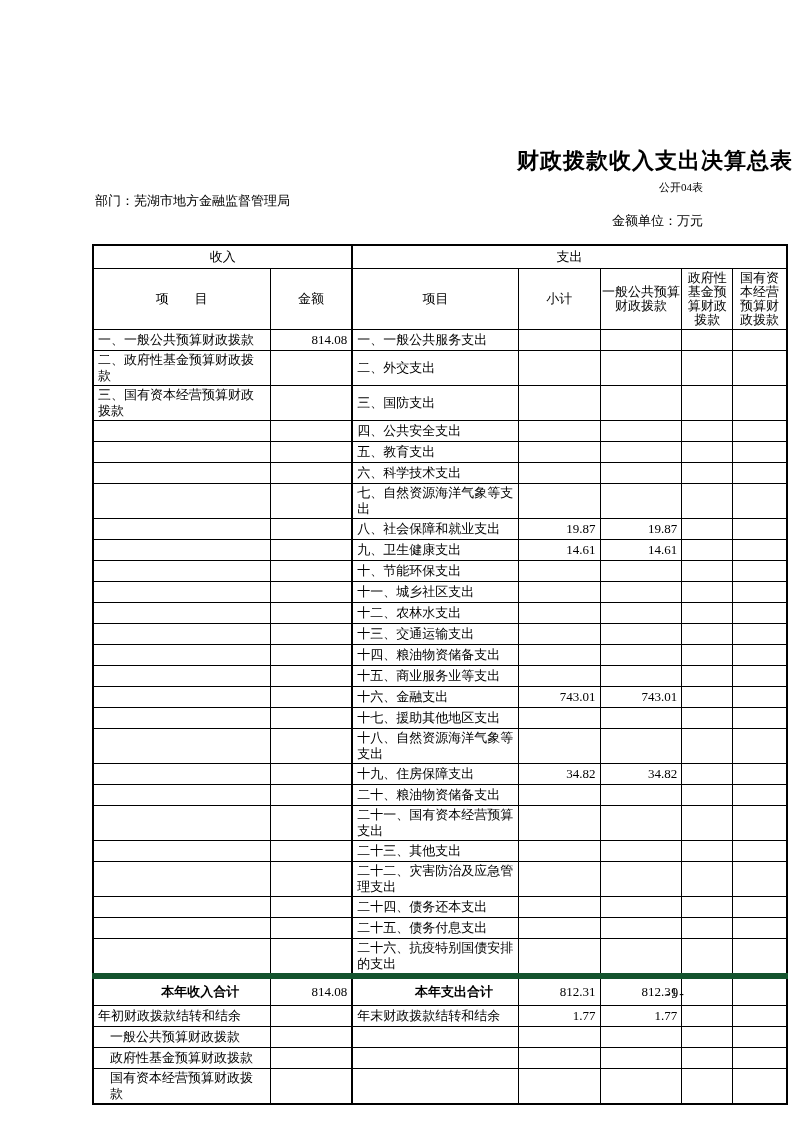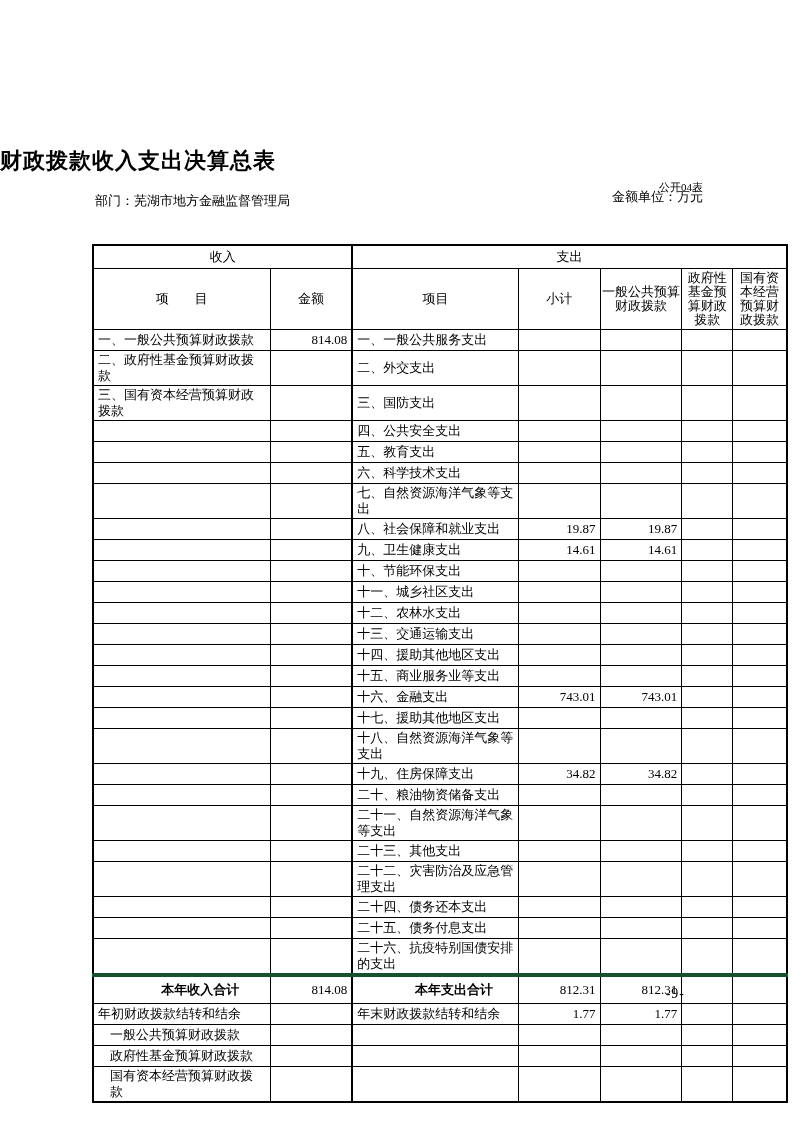"财政拨款收入支出决算总表" .title { text-align: left -> right }
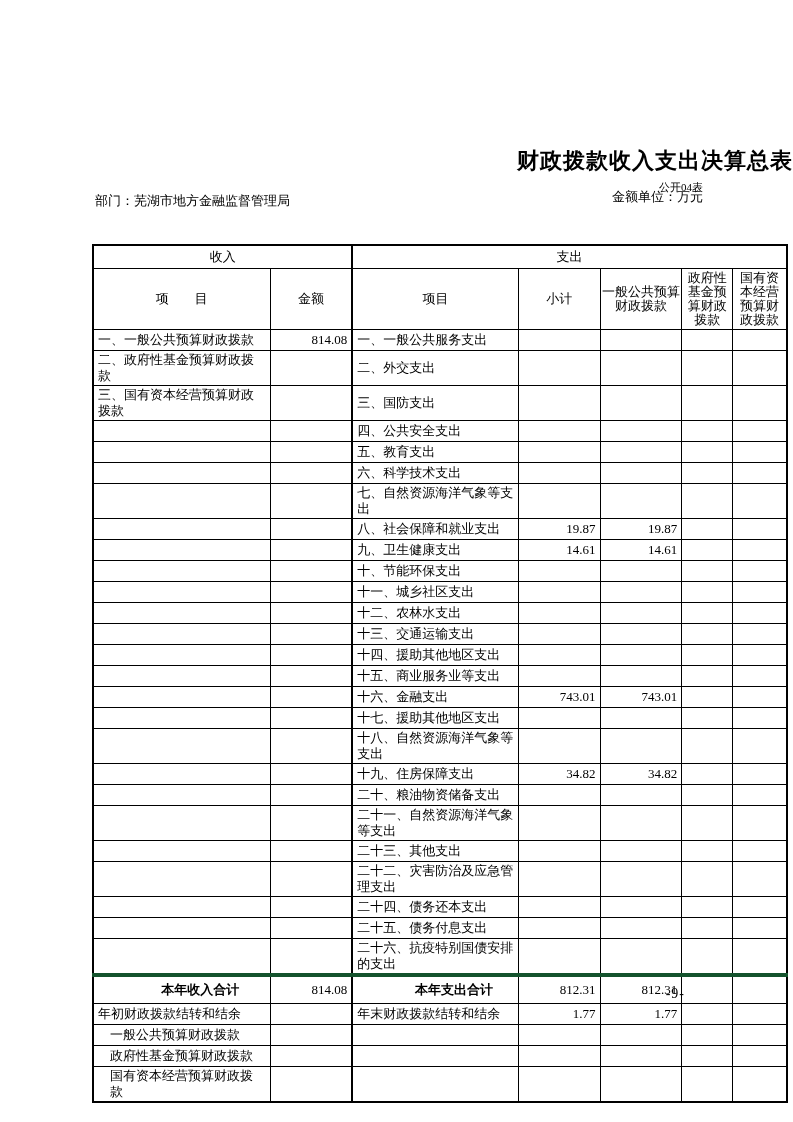"金额单位：万元" .unit-line { top: 188px -> 212px }
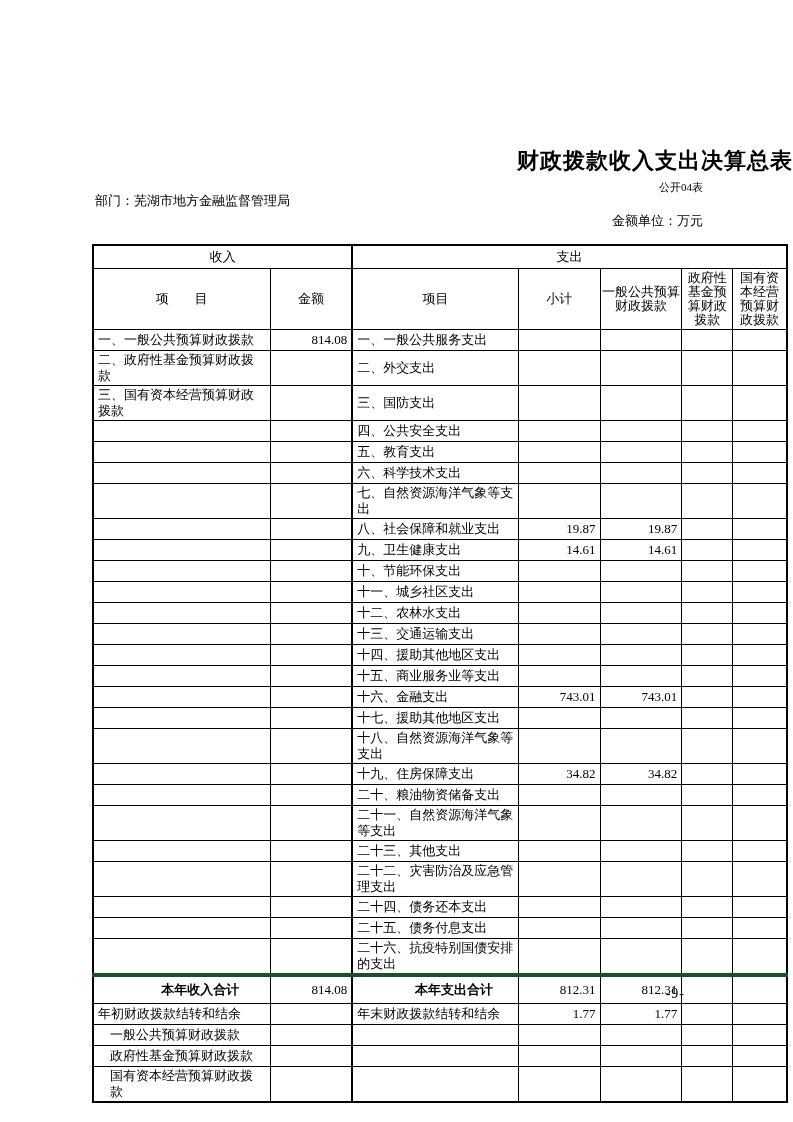"十四、援助其他地区支出" td.item { text: 援助其他地区 -> 粮油物资储备 }
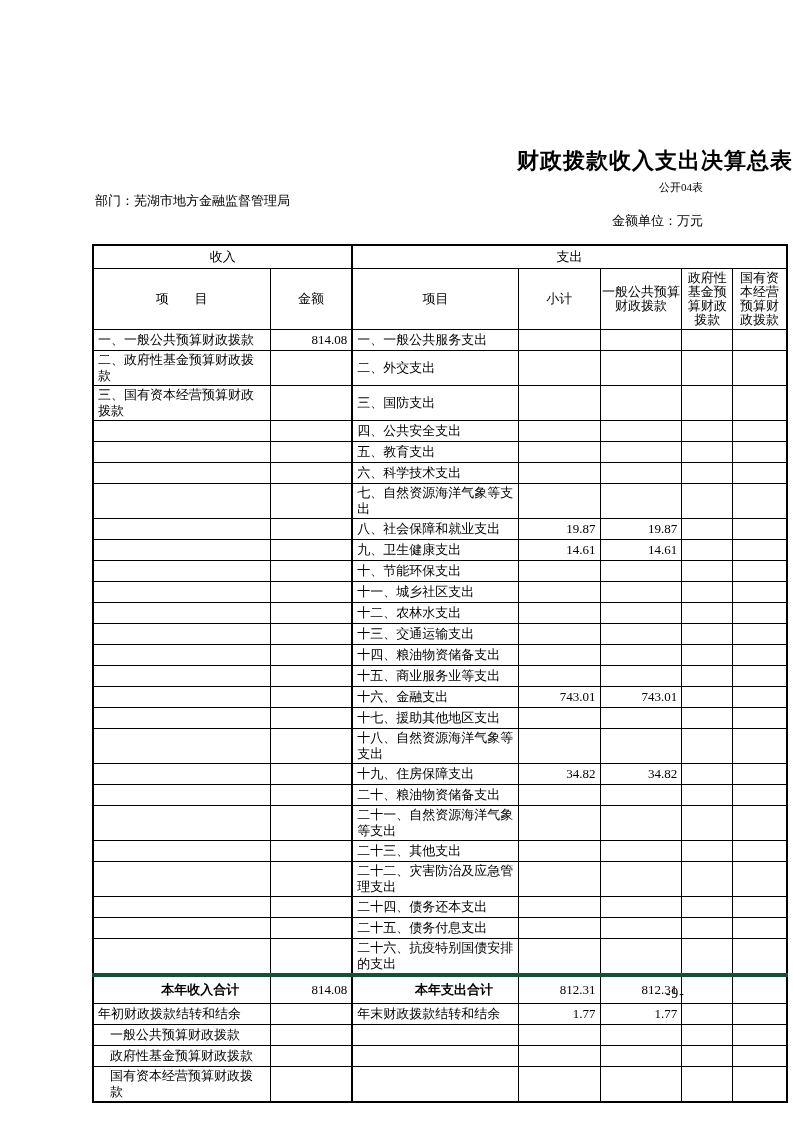"二十一、自然资源海洋气象等支出" td.item { text: 自然资源海洋气象等 -> 国有资本经营预算 }
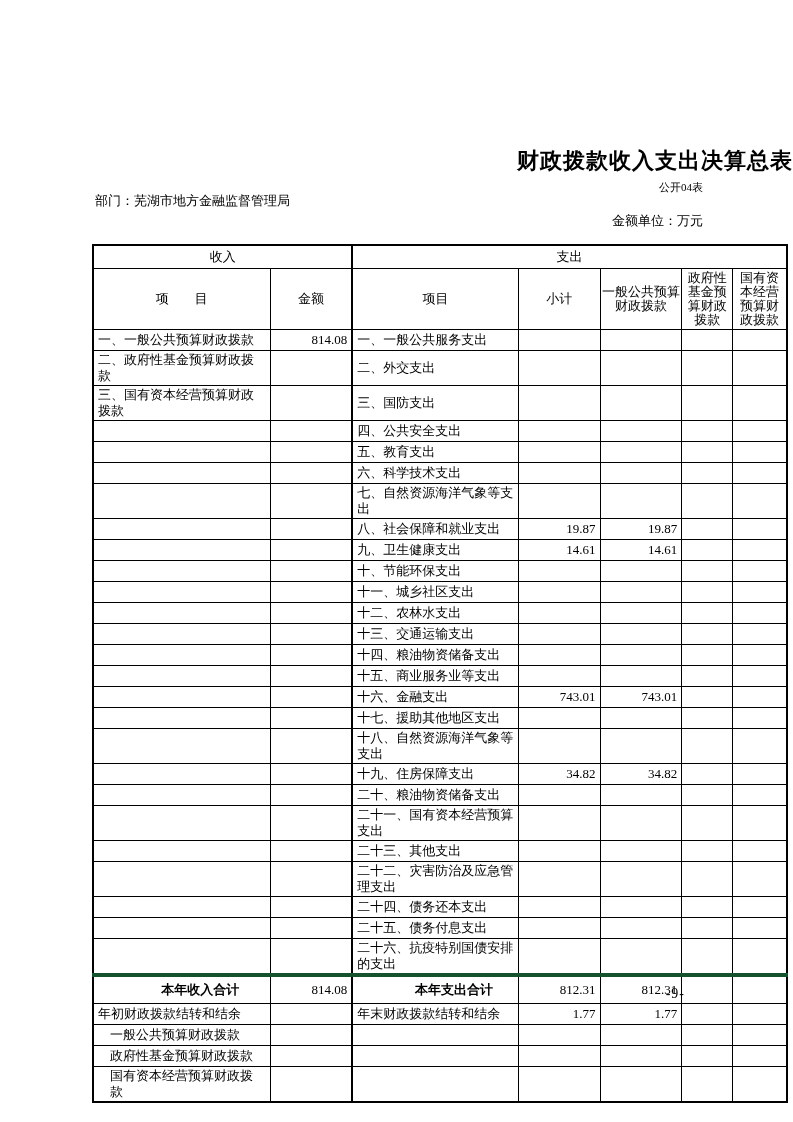"本年收入合计" tr.total td { border-top: 4px solid #14532d -> 6px solid #14532d }
